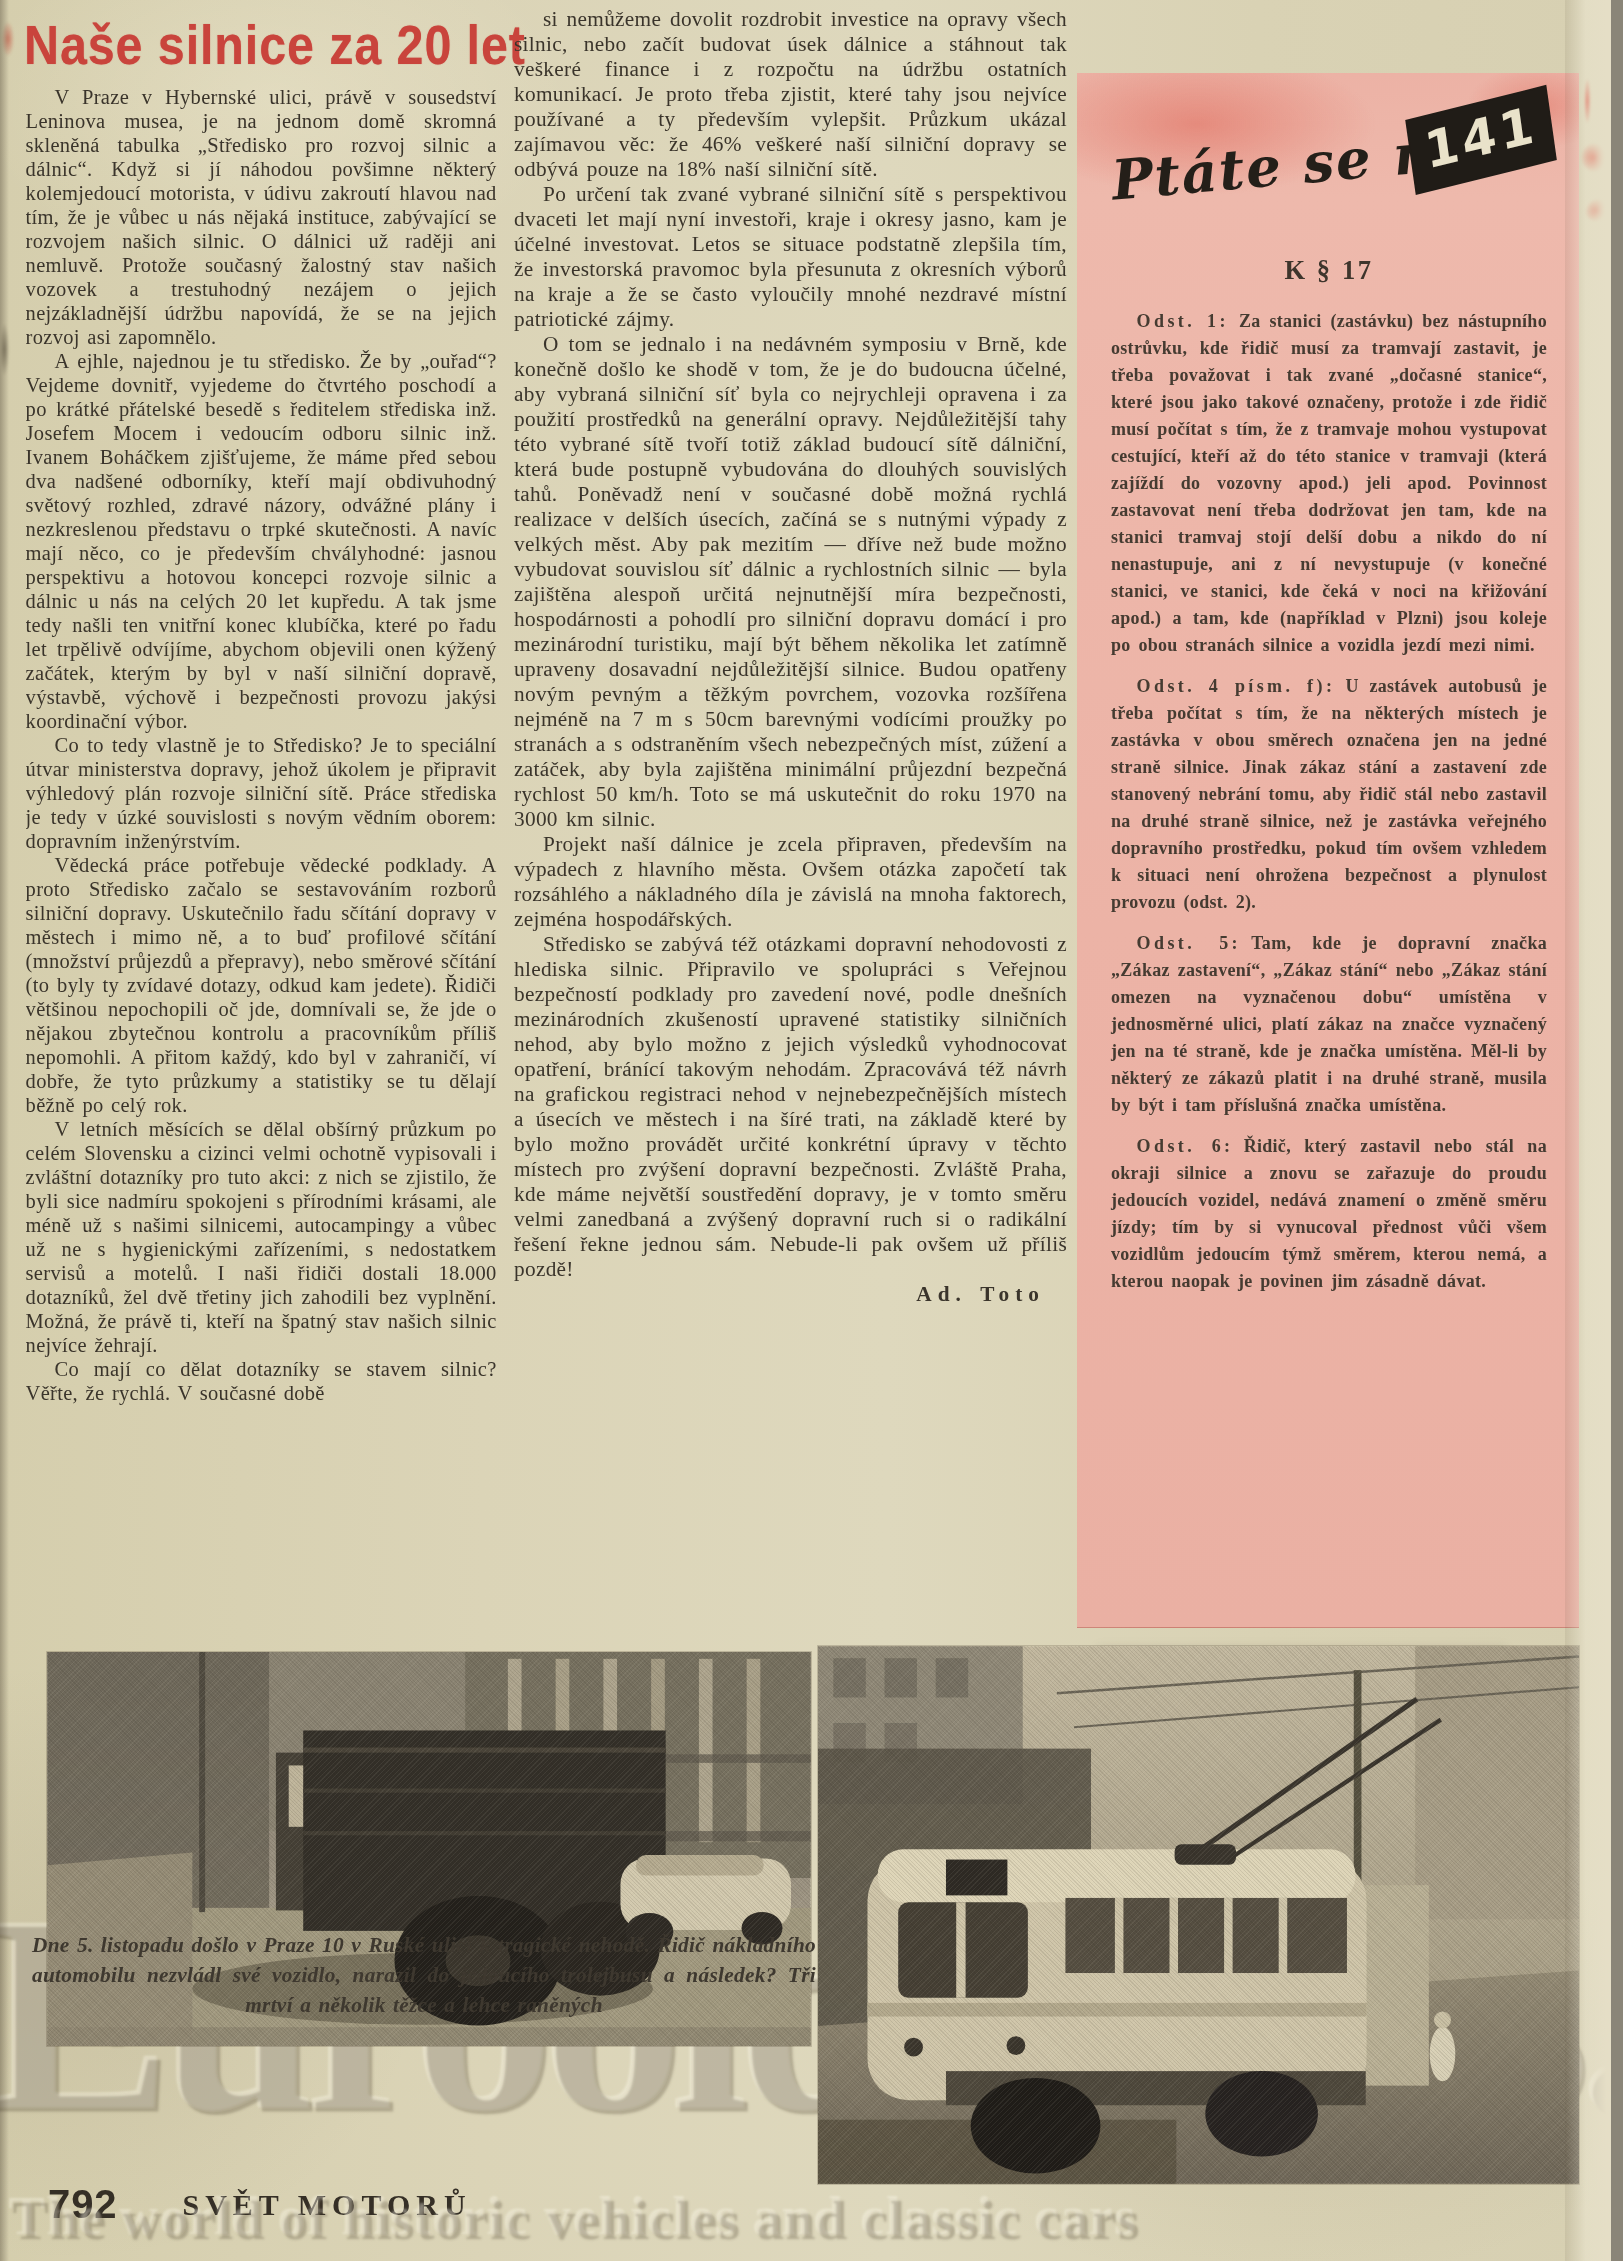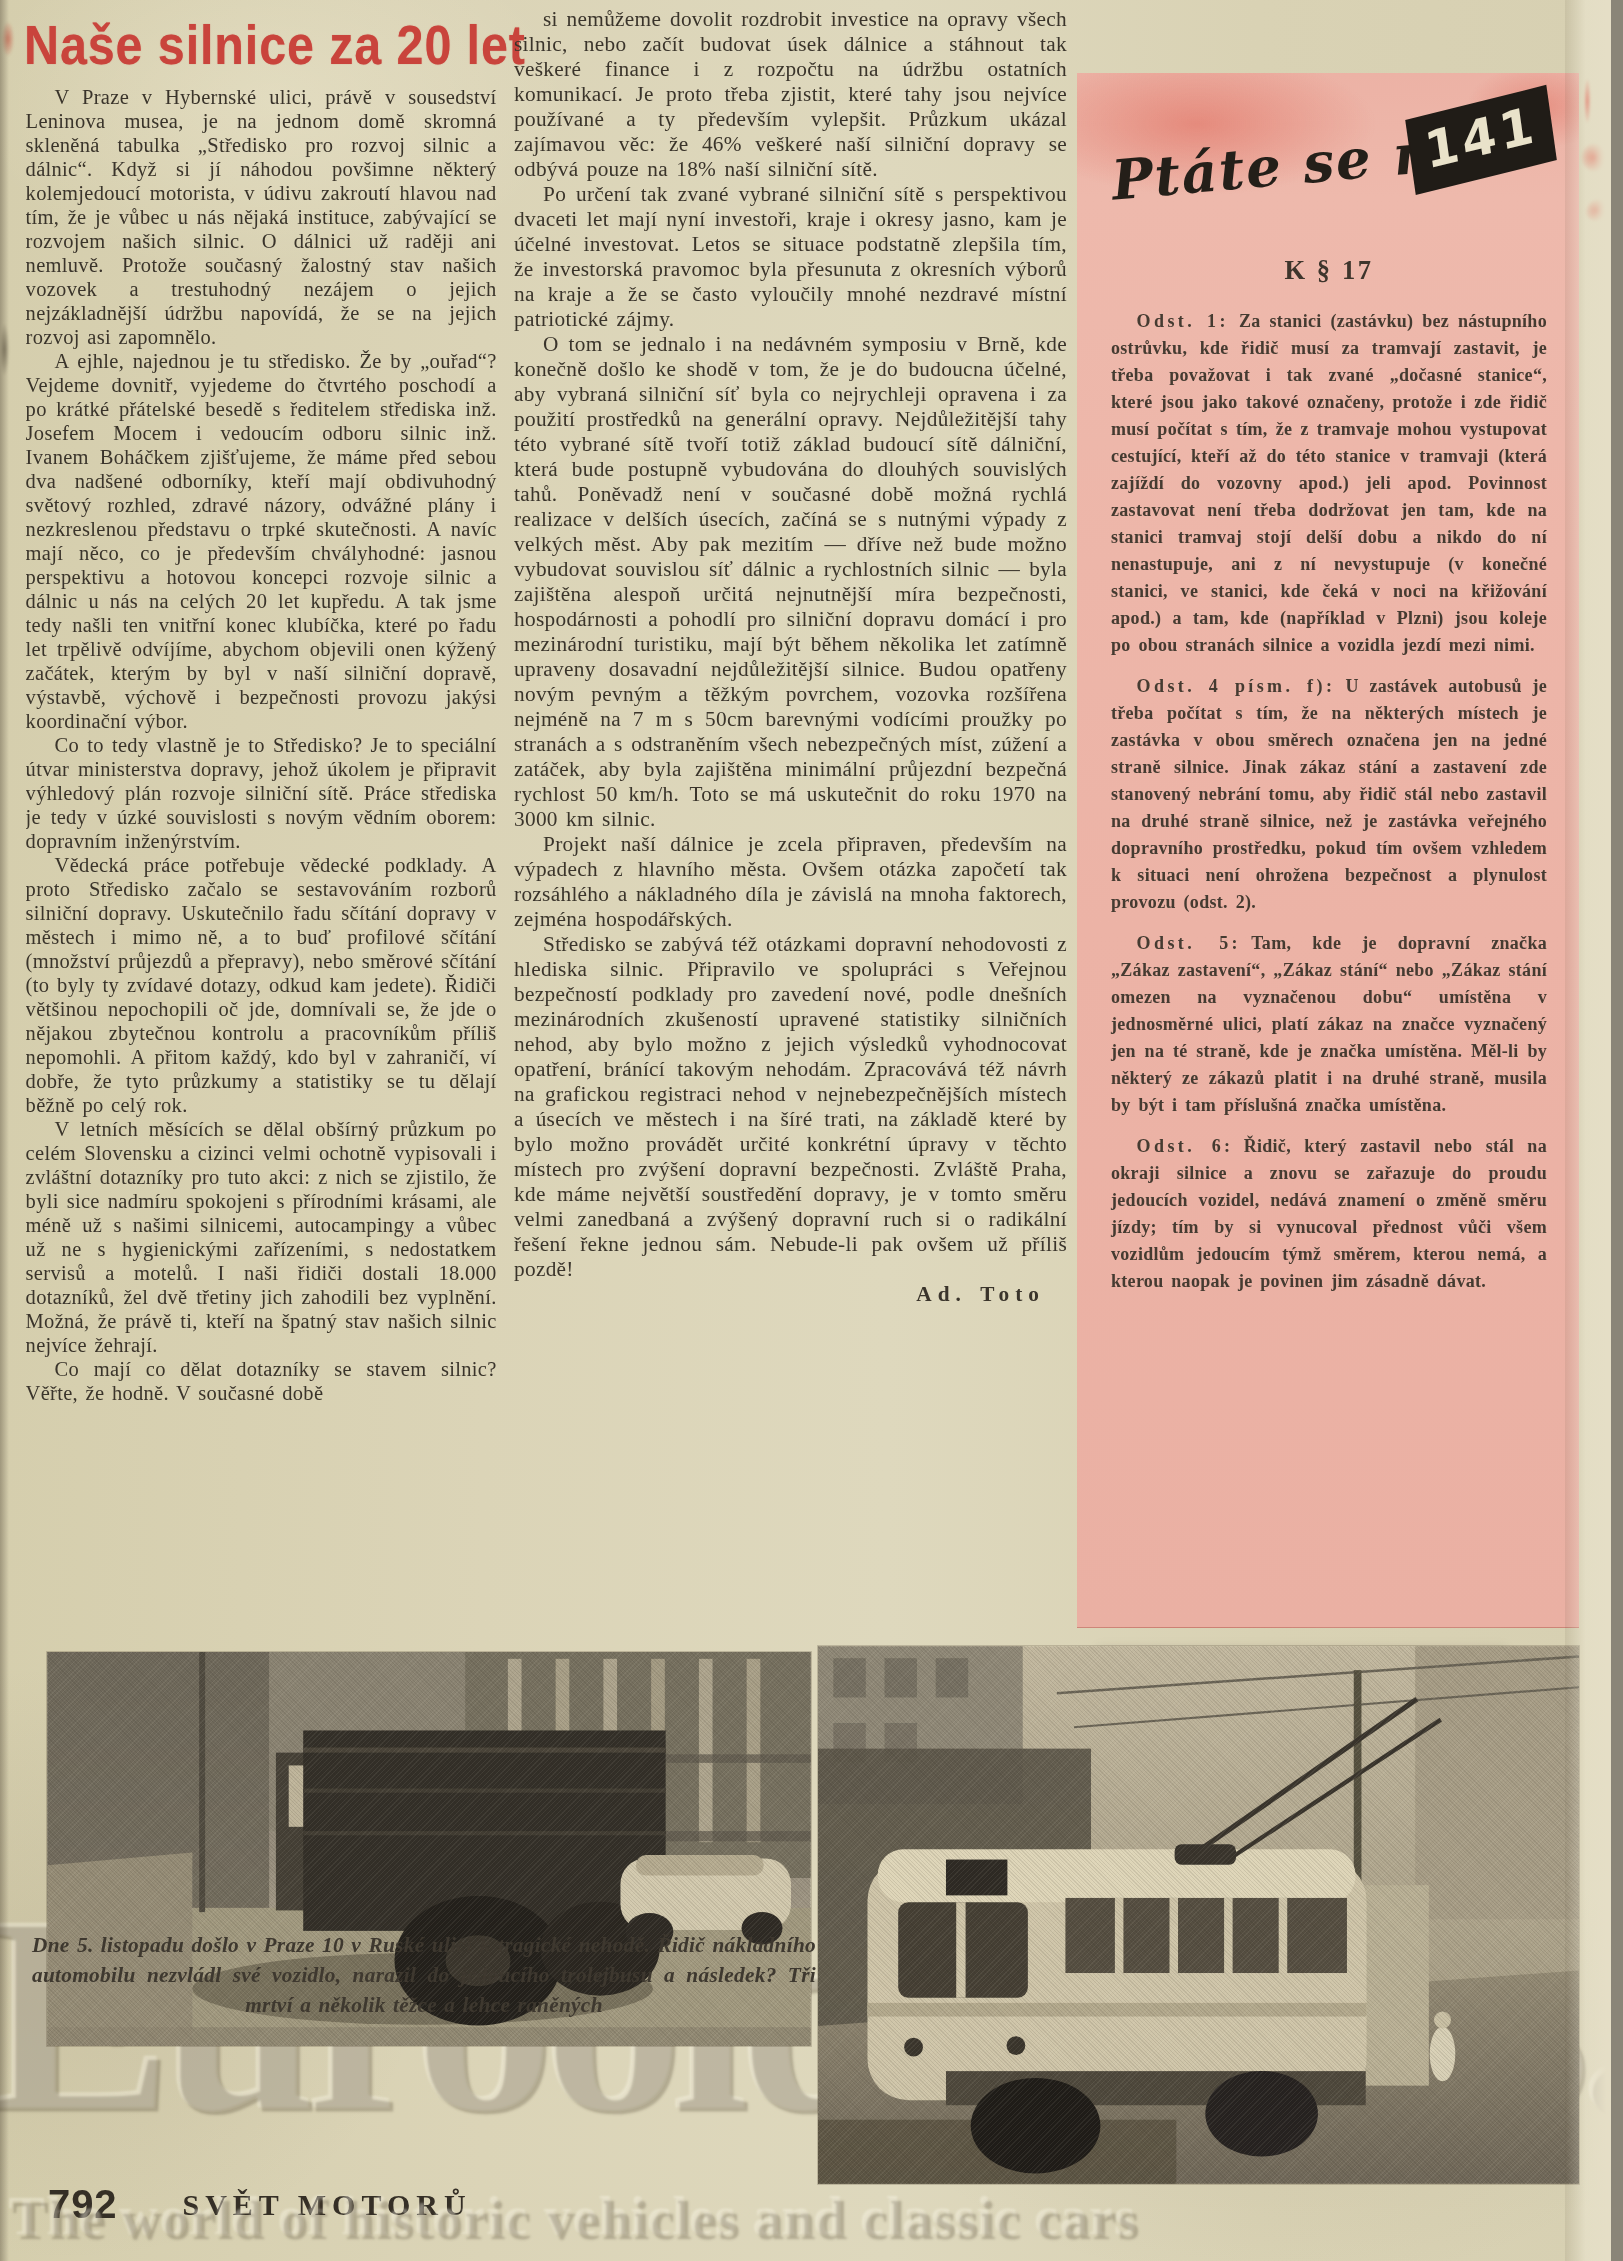"Co mají co dělat dotazníky" p { text: hodně -> rychlá }
